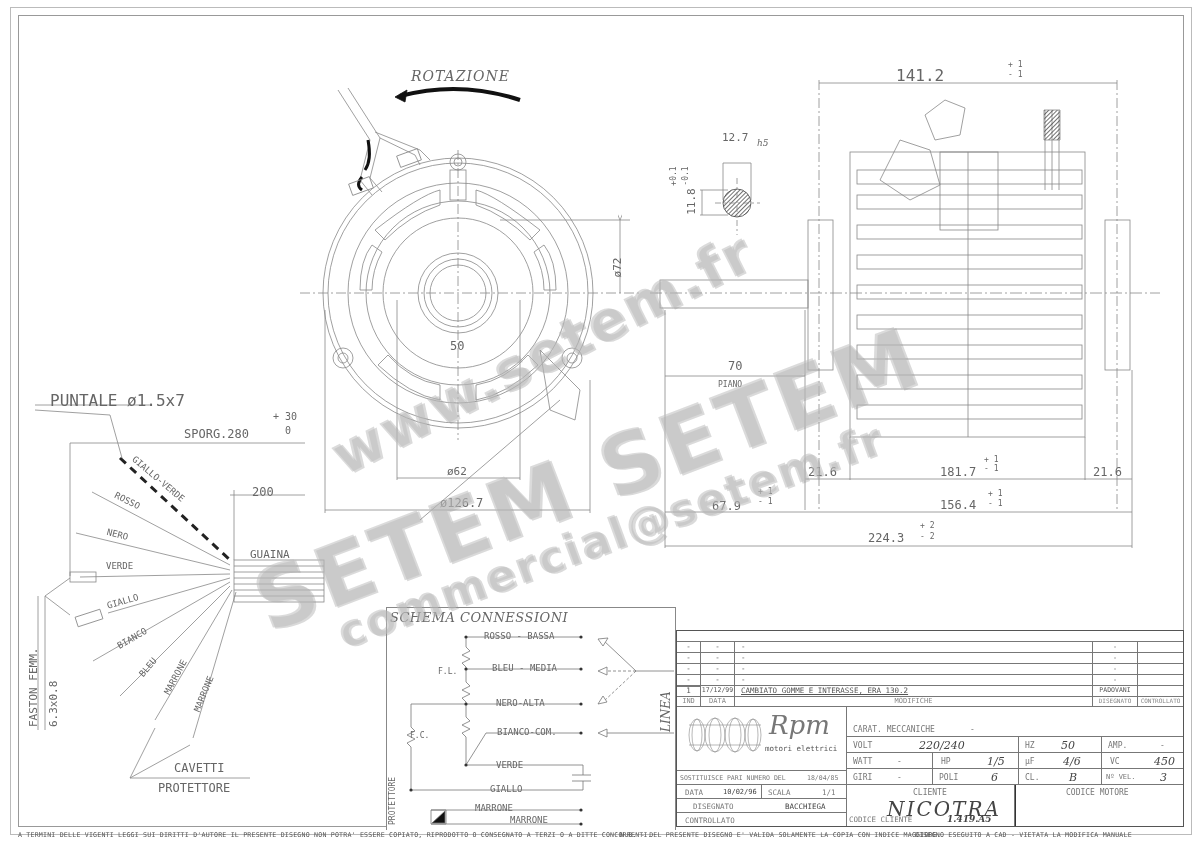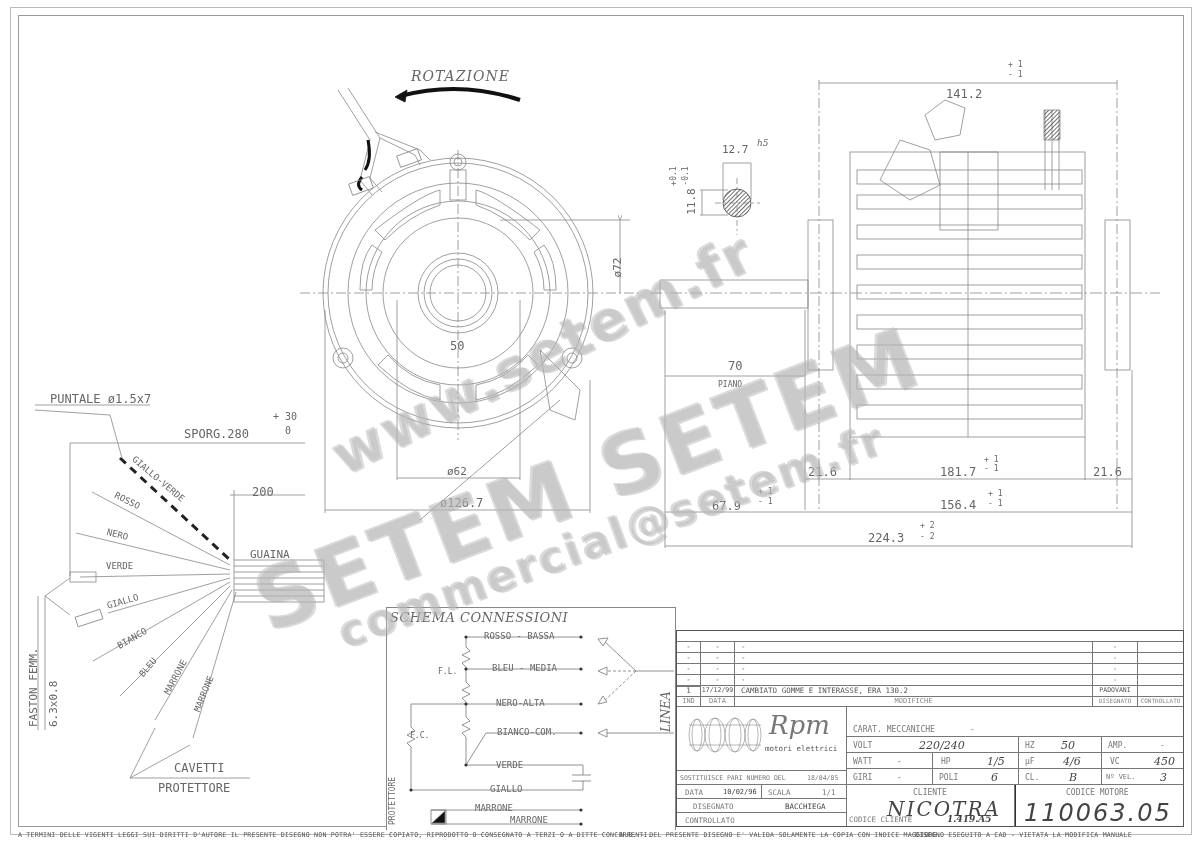"141.2" div.t { font-size: 12px -> 16px; left: 946px -> 896px; margin-top: 20px -> none }
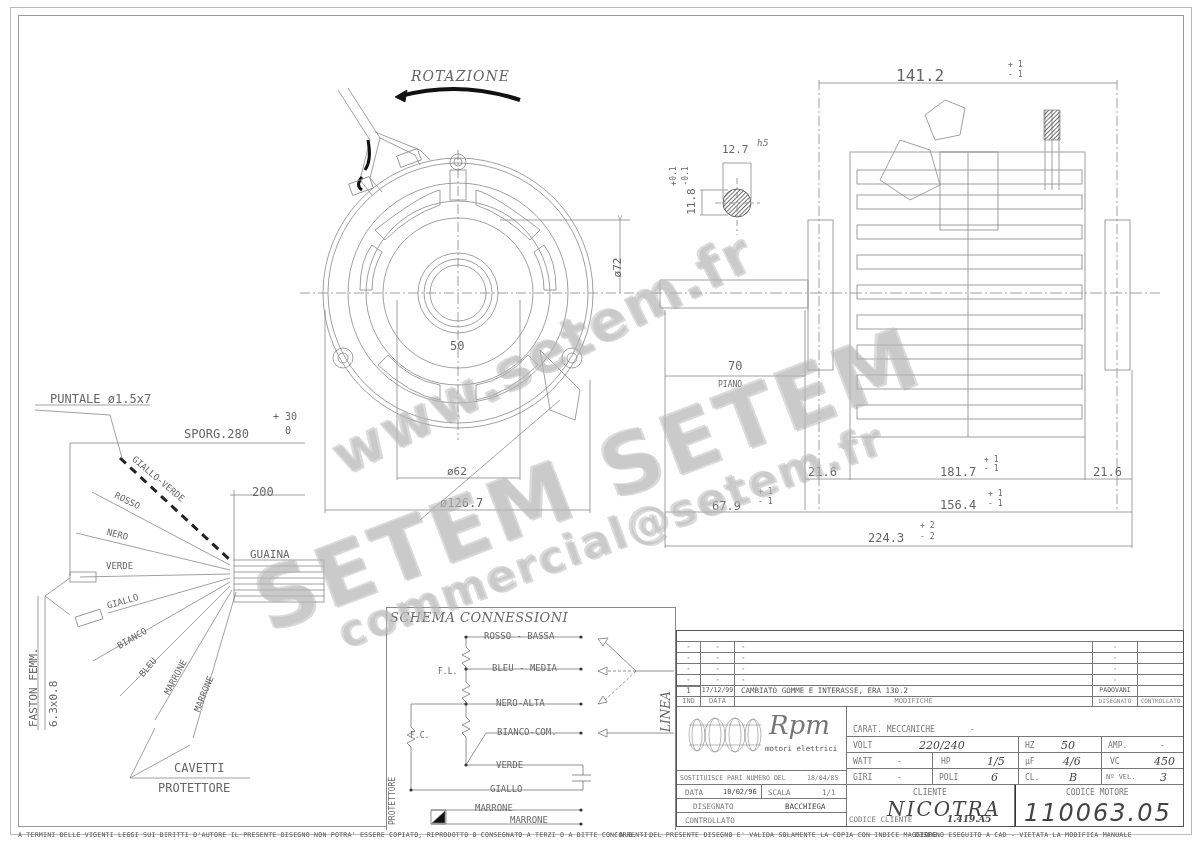"12.7" div.t { top: 144px -> 132px }
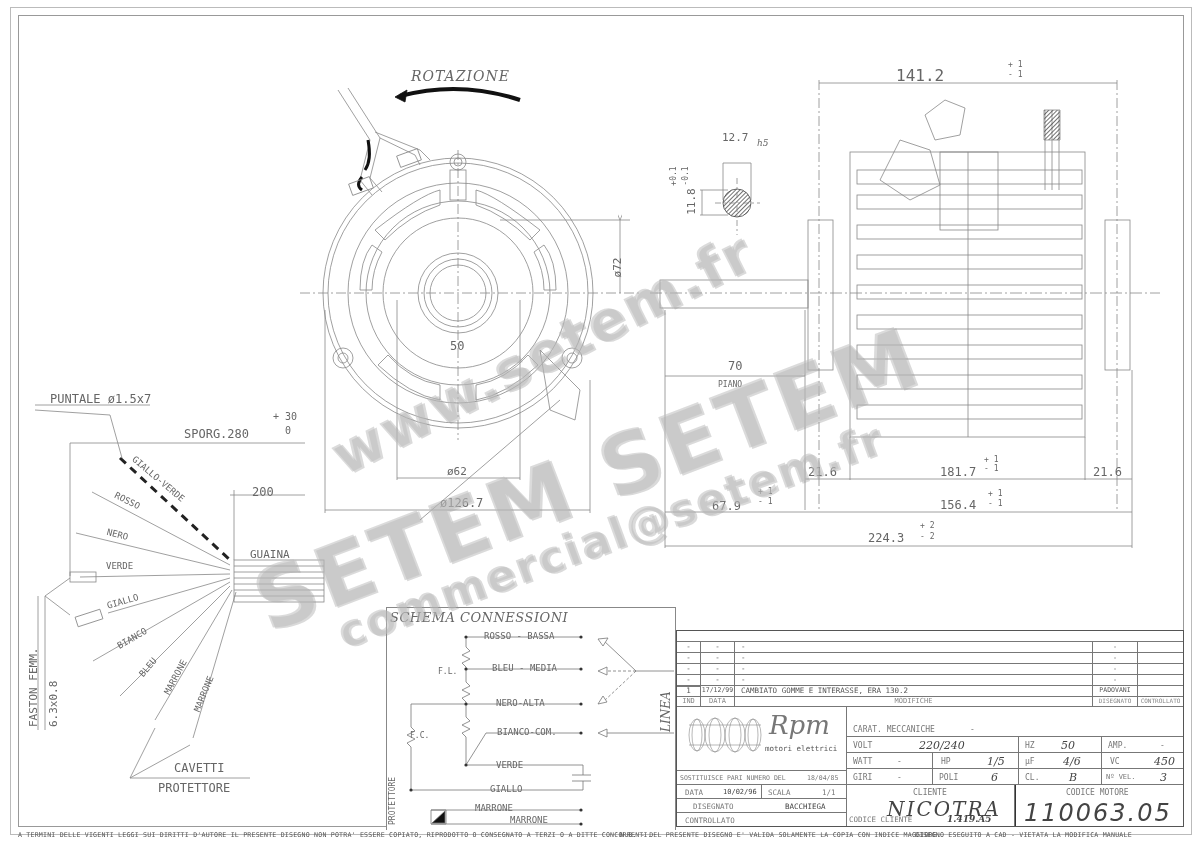"PUNTALE ø1.5x7" div.t { font-size: 12px -> 16px }
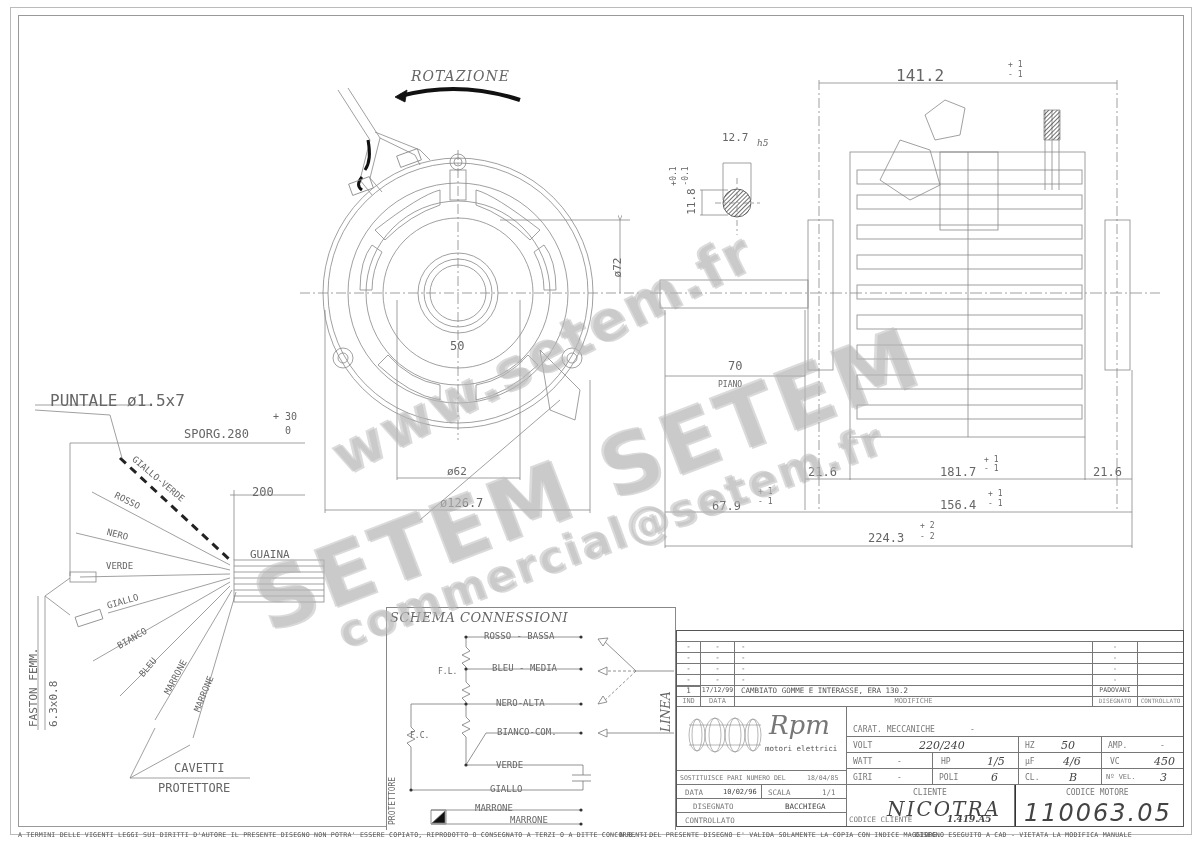"CAMBIATO GOMME E INTERASSE, ERA" div.cell { text-decoration: none -> underline }
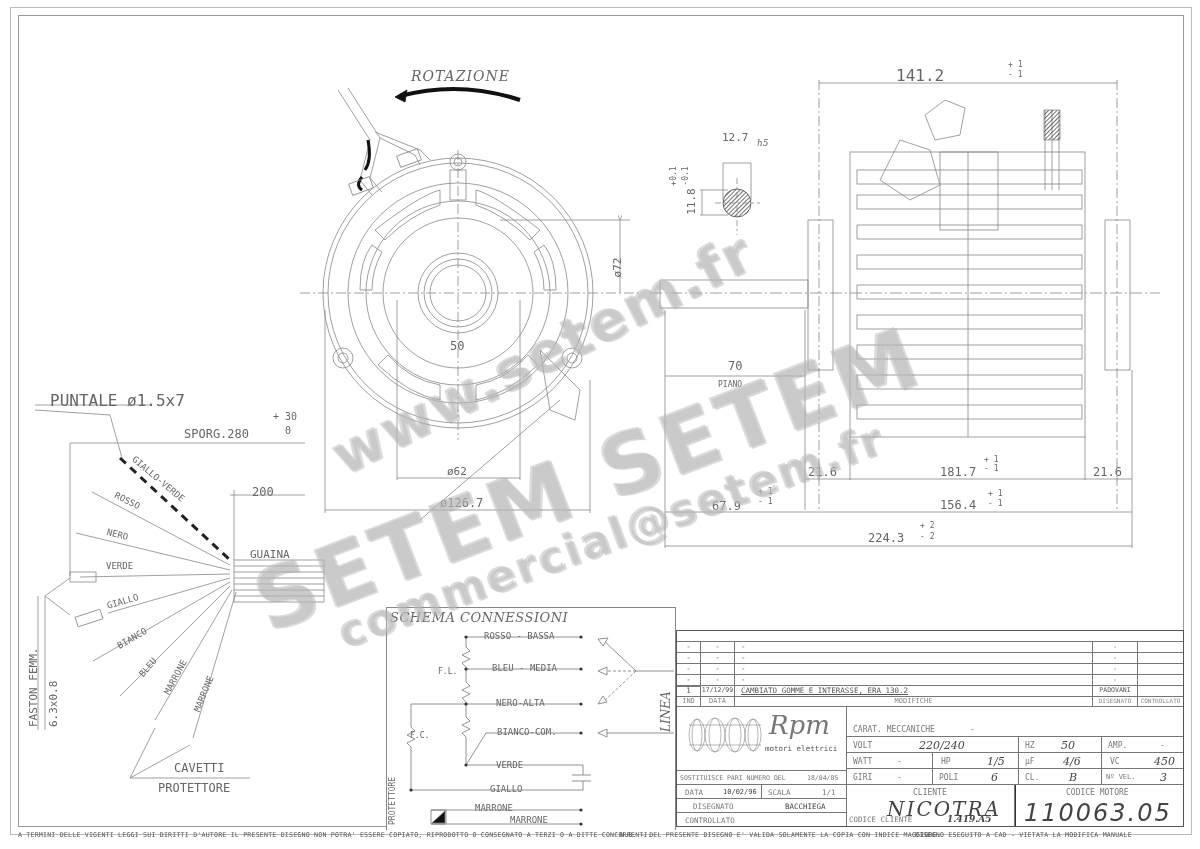"110063.05" span.val { html: <span>110063.05</span> -> none }
